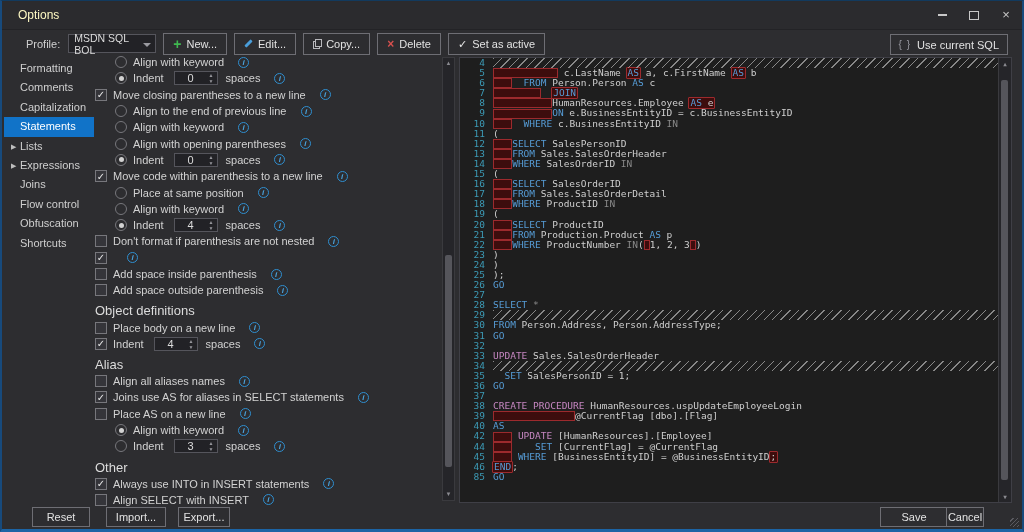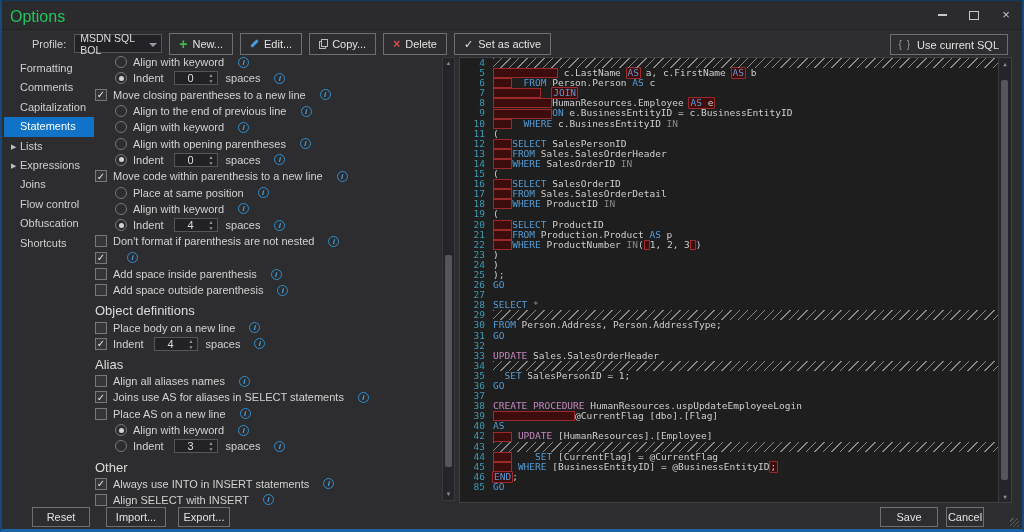"Options" .title { color: #22c55e -> #fef9c3; font-size: 16px -> 12px; left: 8px -> 16px }
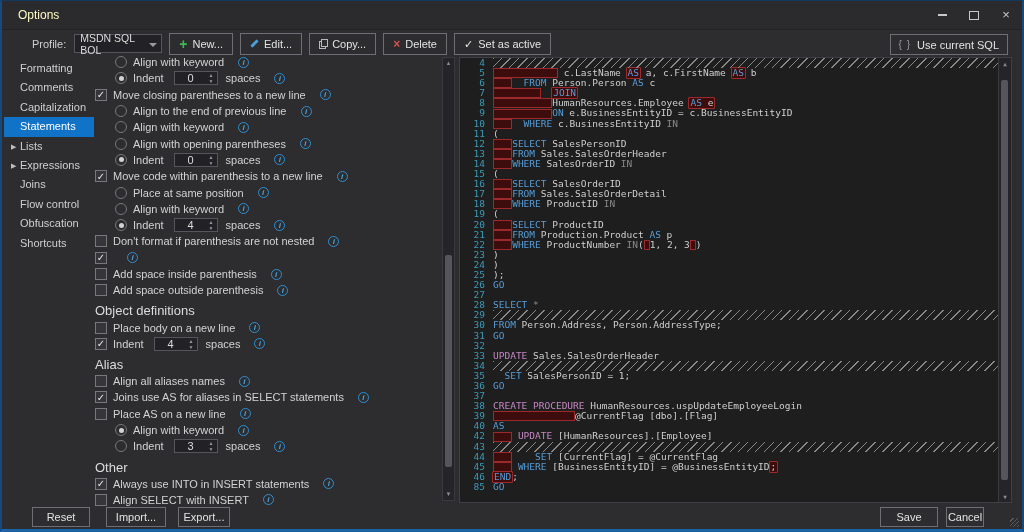"Profile:" .toolbar { padding-left: 30px -> 24px }
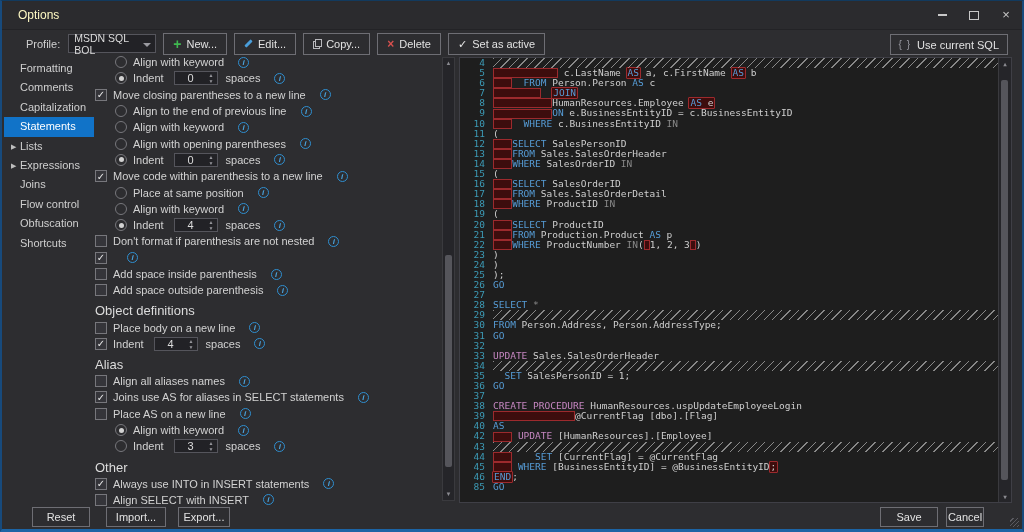"43" div.cline { html: <div><span>43</span><span></span></div> -> none }
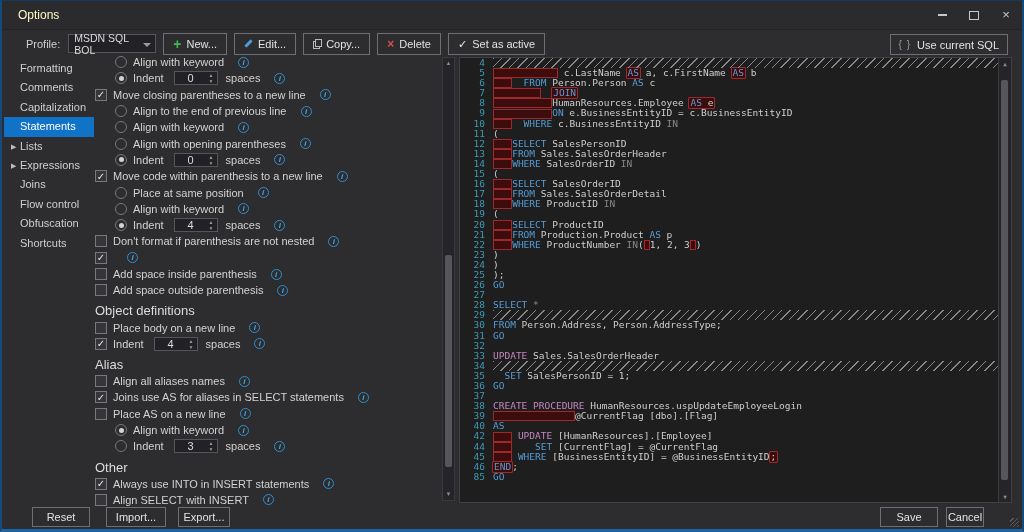"Save" div.fbtn { width: 58px -> 68px }
